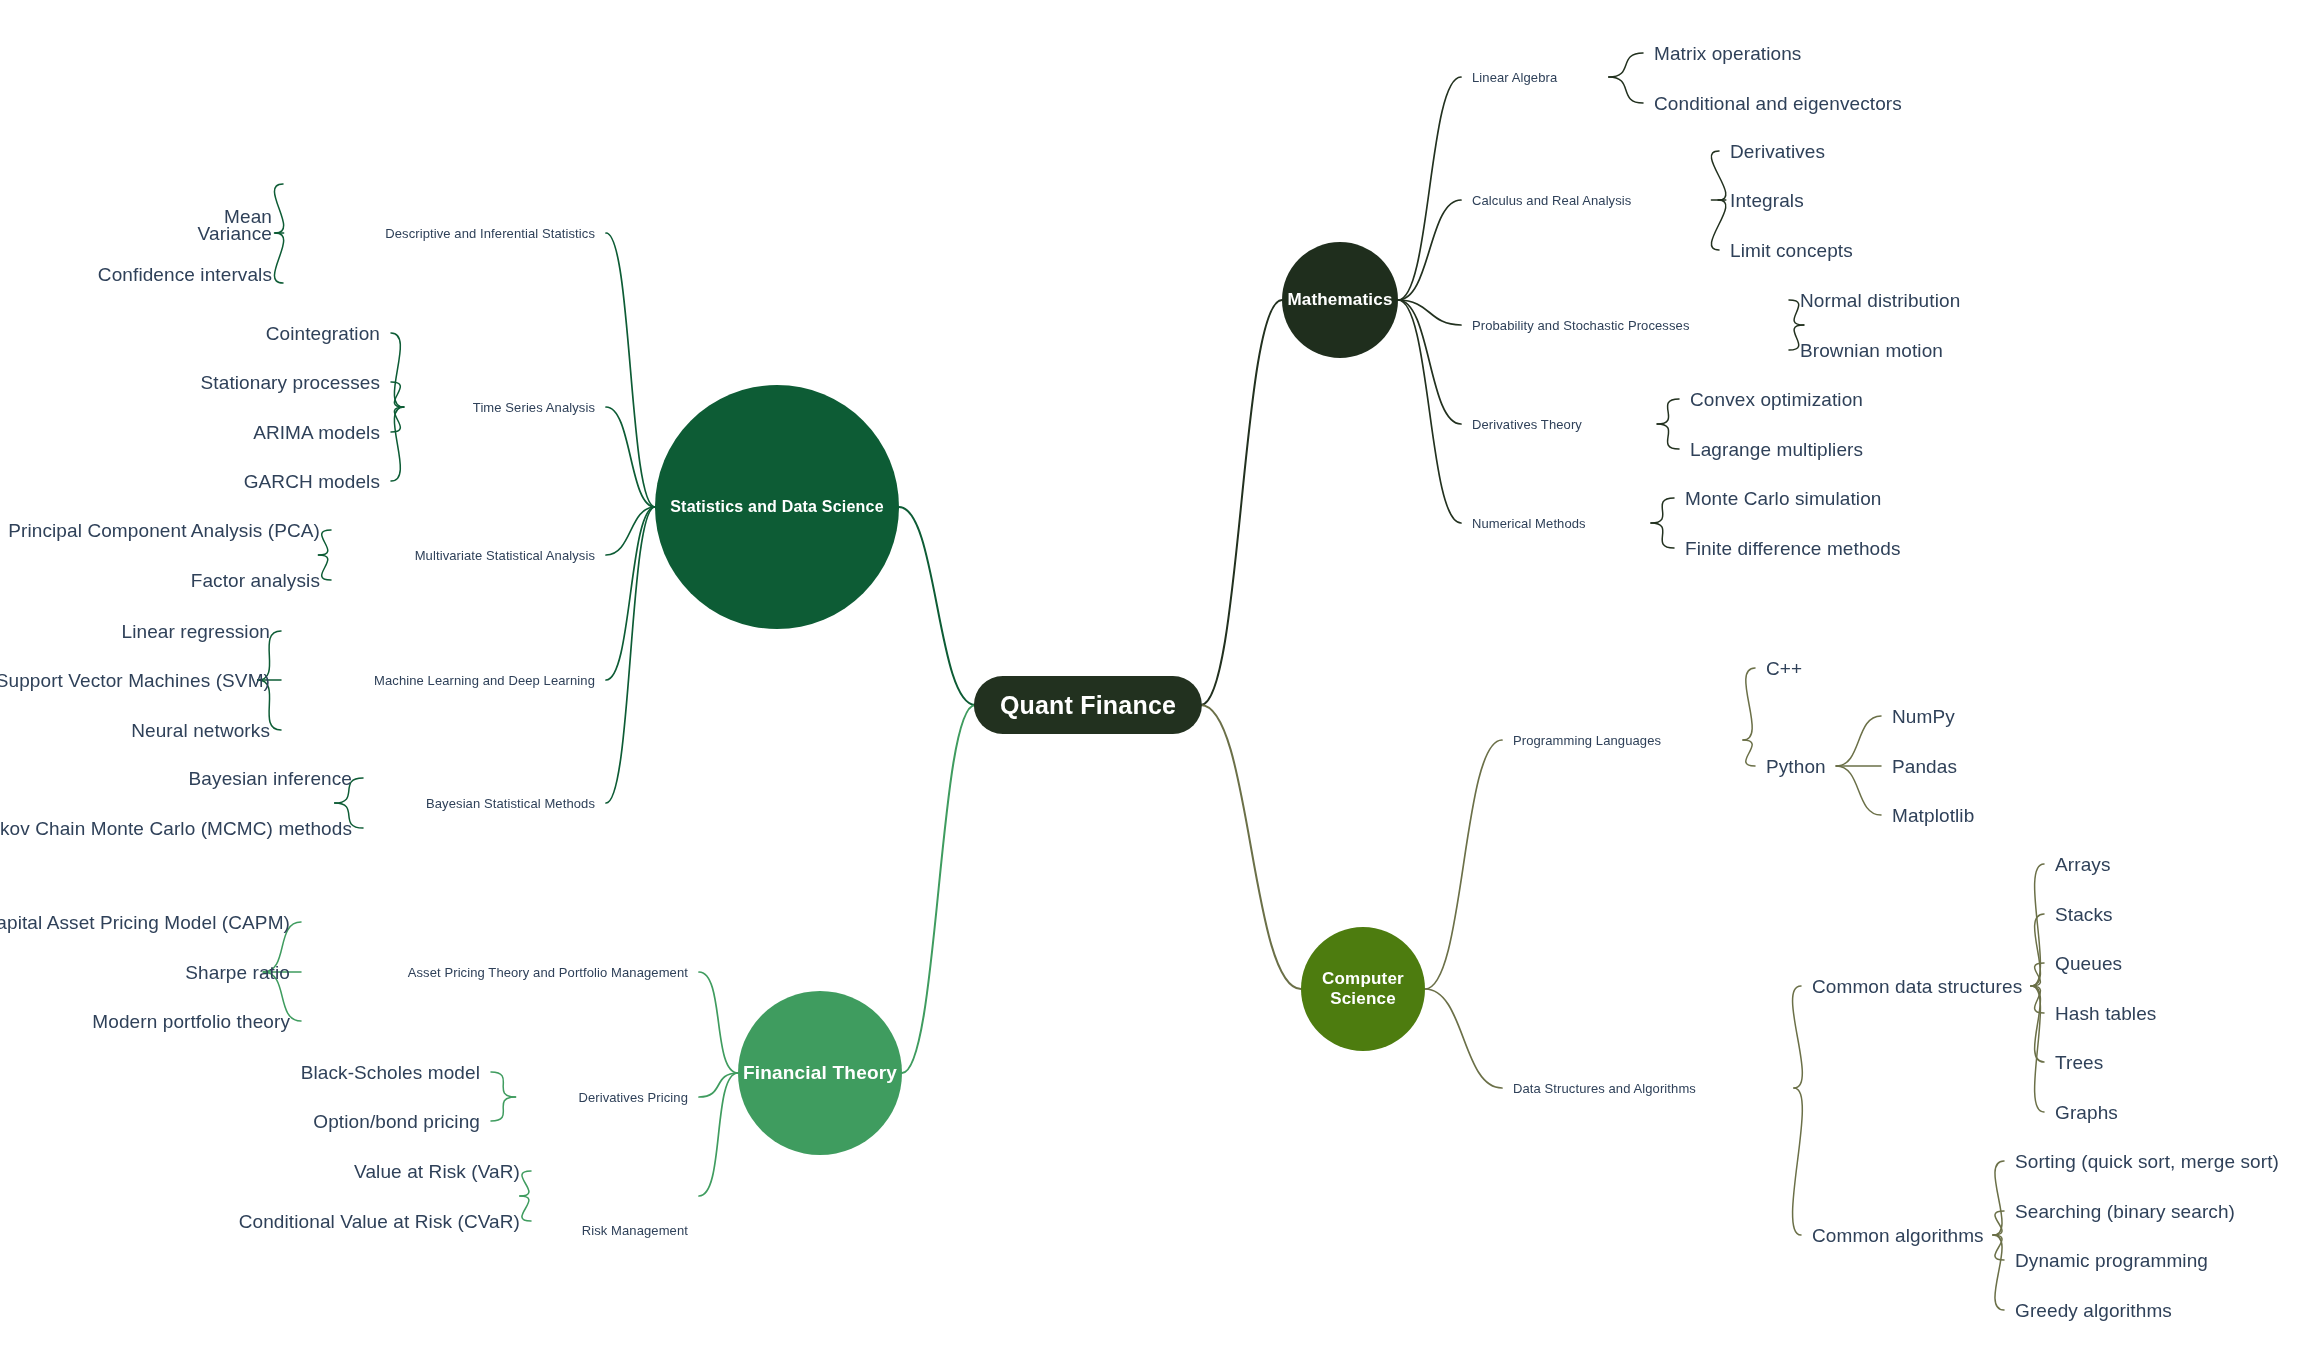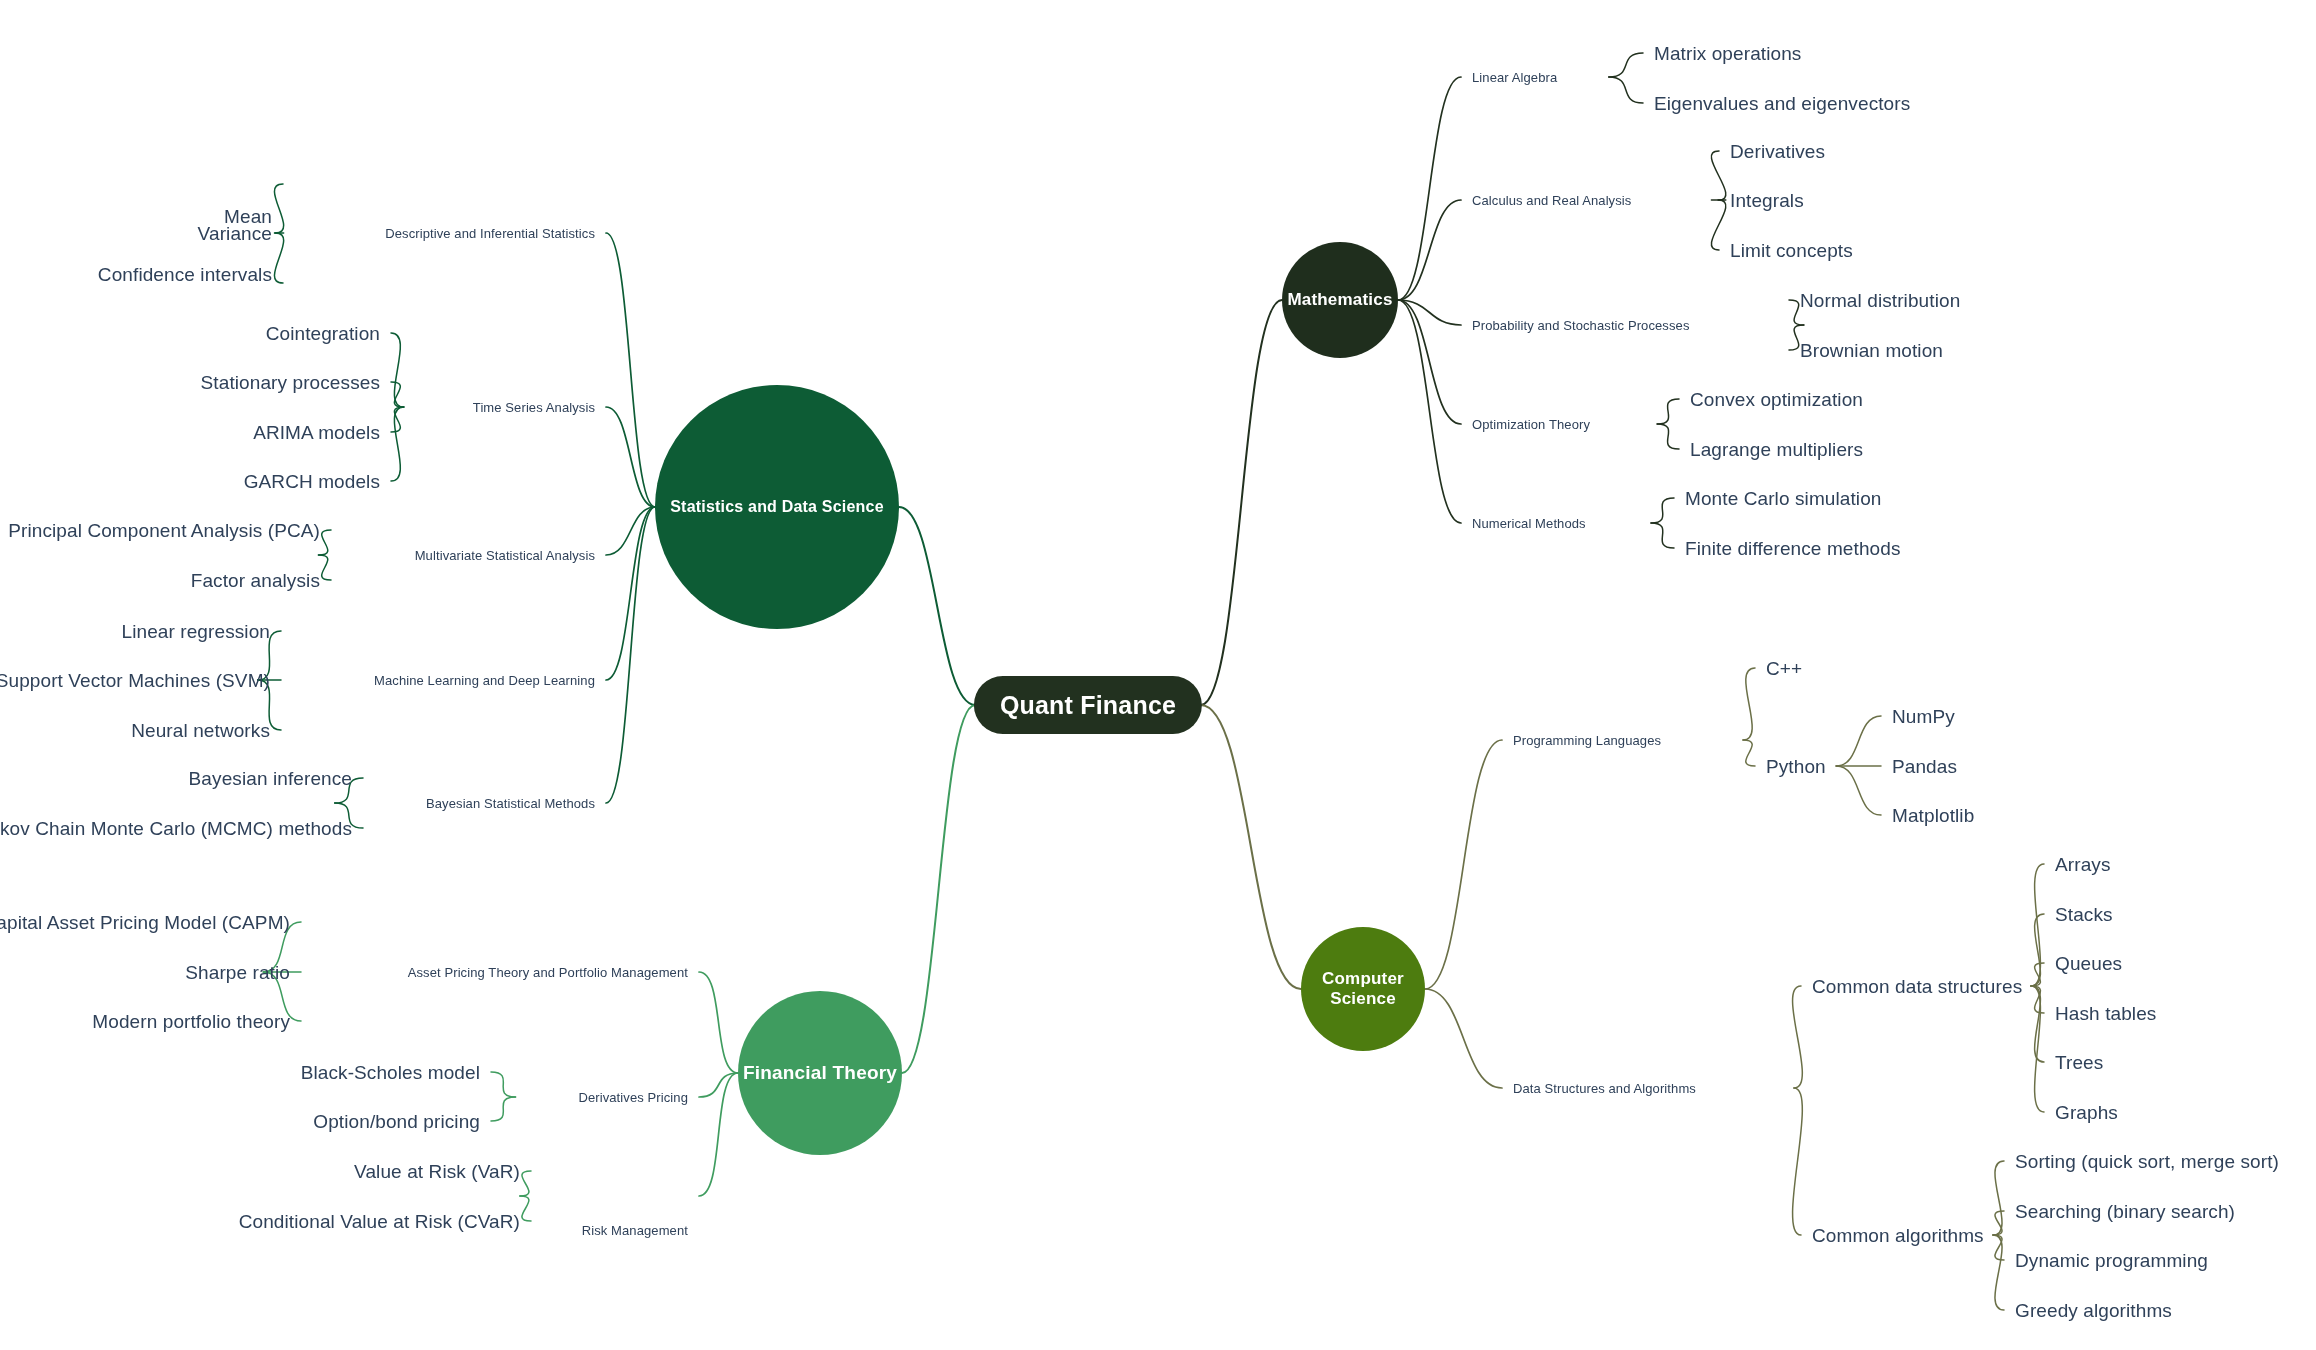"Eigenvalues and eigenvectors" div.node-label { text: Eigenvalues -> Conditional }
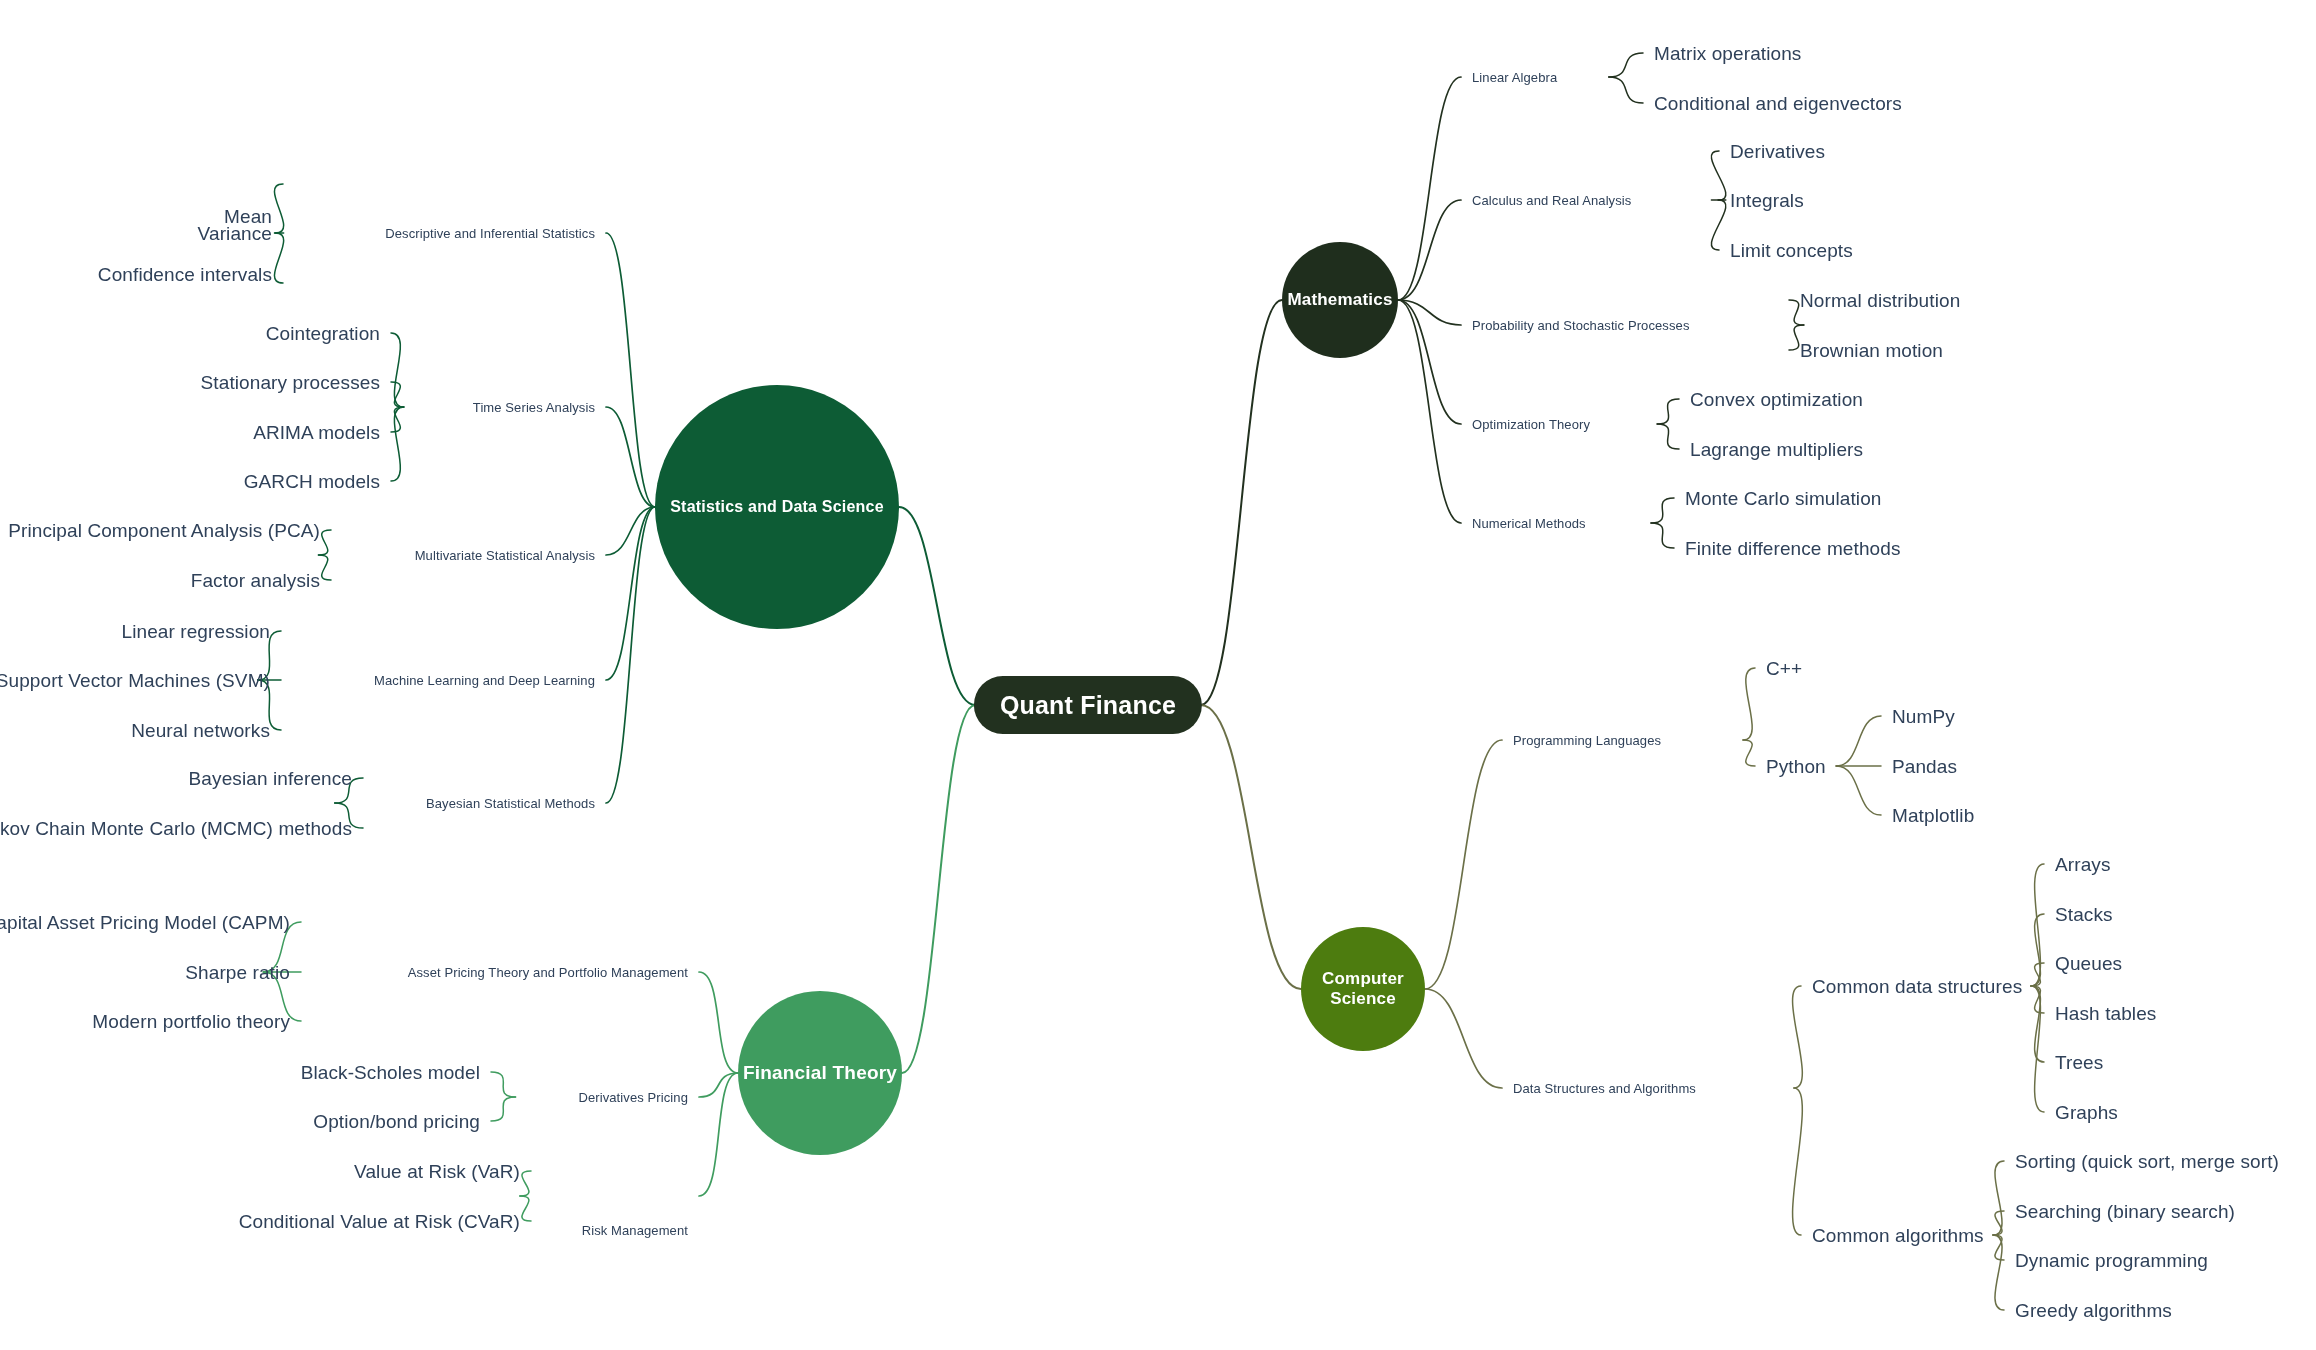"Optimization Theory" div.node-label { text: Optimization -> Derivatives }
